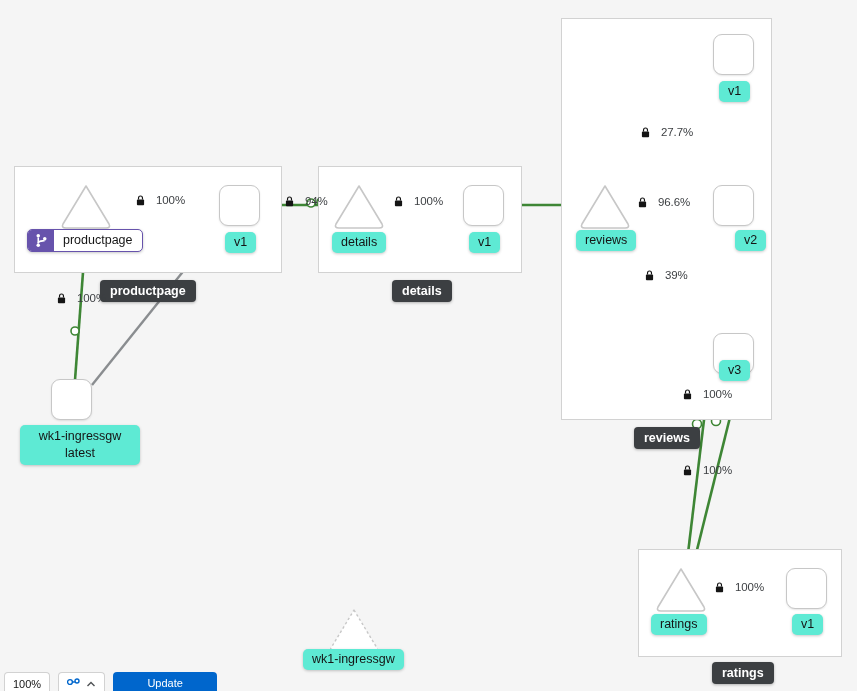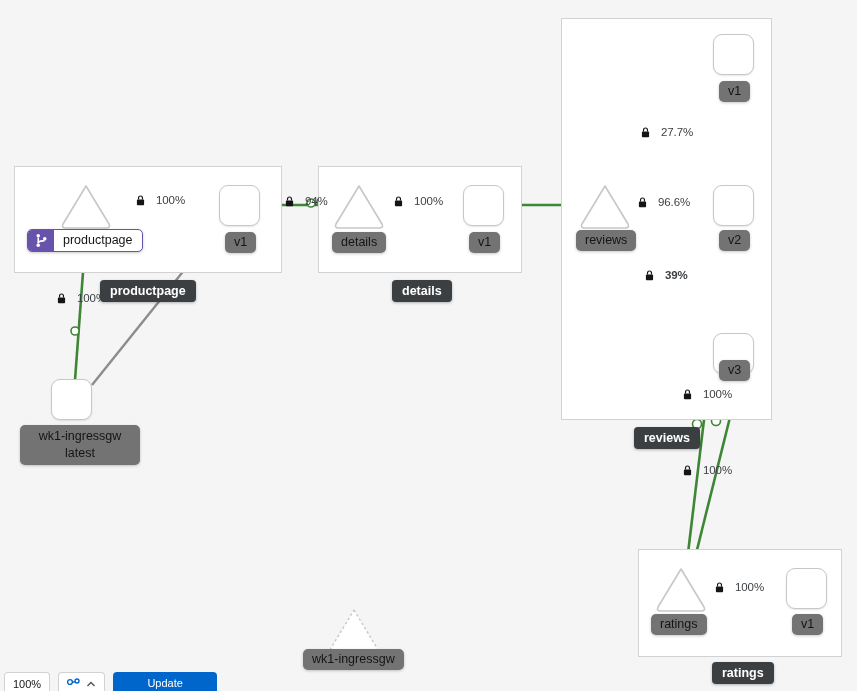"v1" .chip { background: #737373 -> #5eead4 }
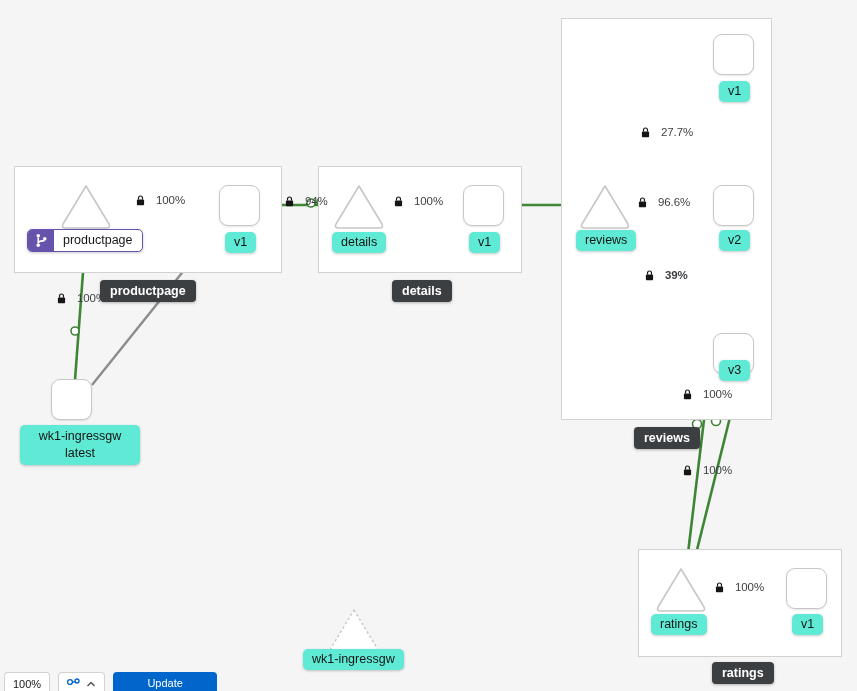"v2" div.chip { left: 719px -> 735px }
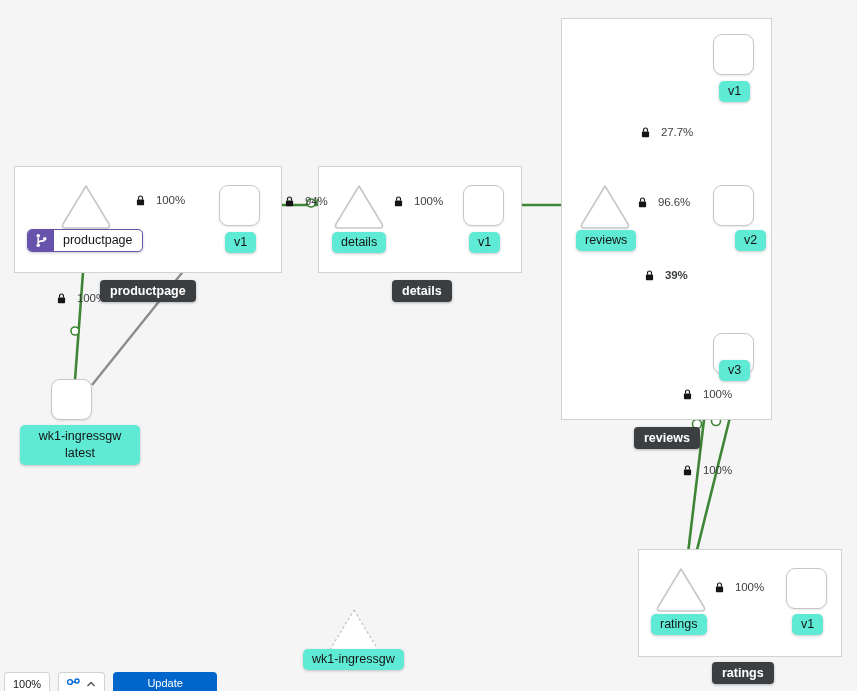"39%" div.edge-label { font-weight: bold -> none }
